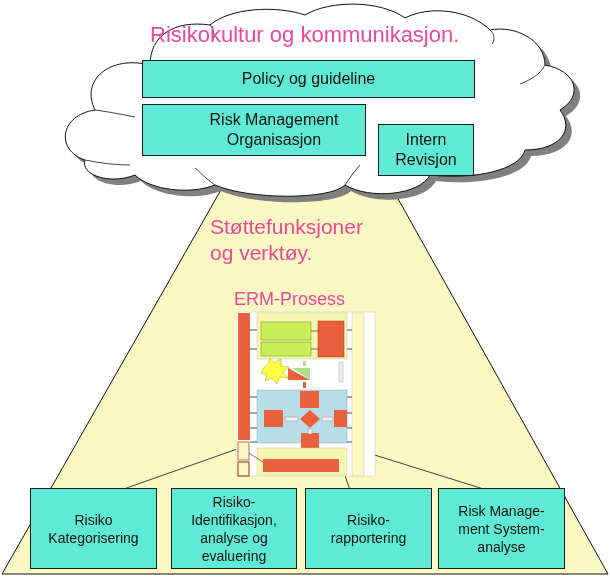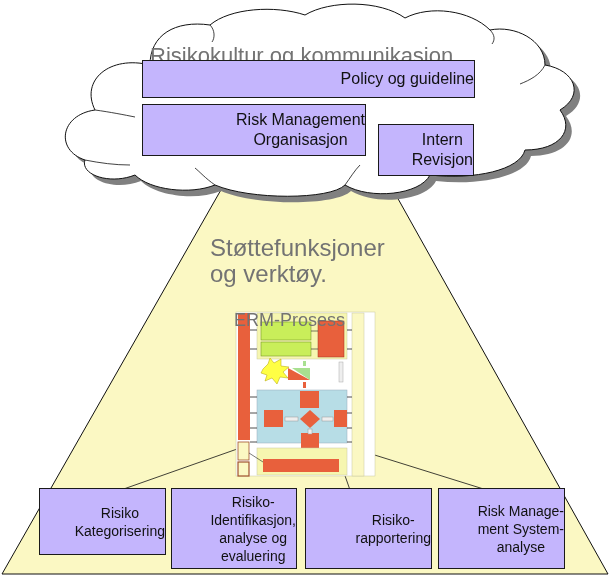"Risikokultur og kommunikasjon." .txt { color: #737373 -> #ec4899; margin-top: 21px -> none }
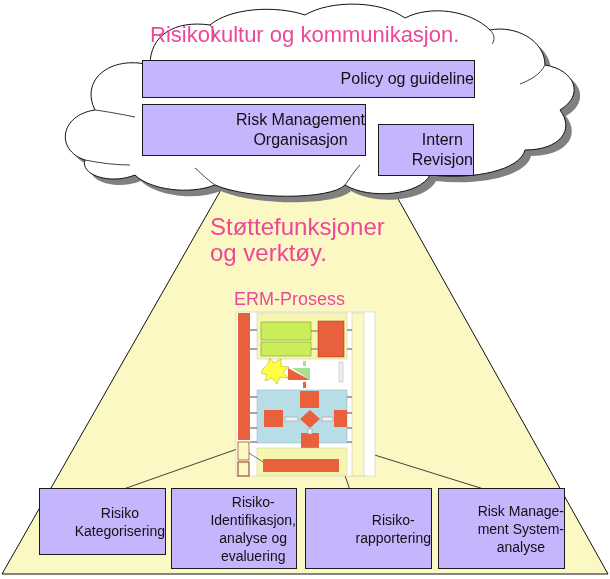"Policy og guideline" .box { background: #c4b5fd -> #5eead4; justify-content: flex-end -> center }
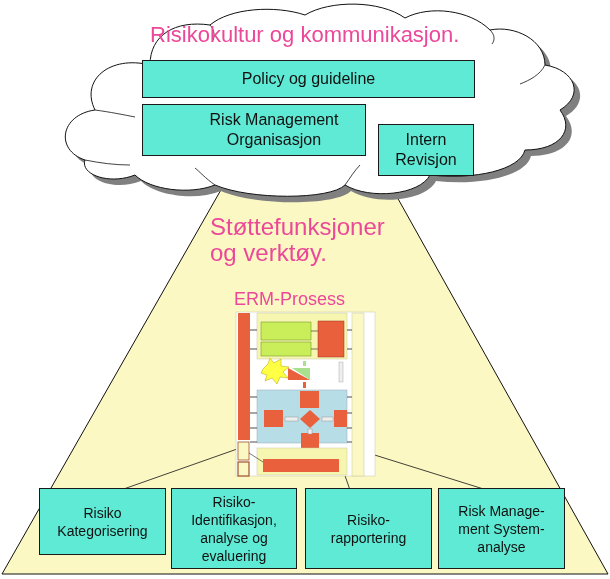"Støttefunksjoner" div.txt { font-size: 24px -> 21px }
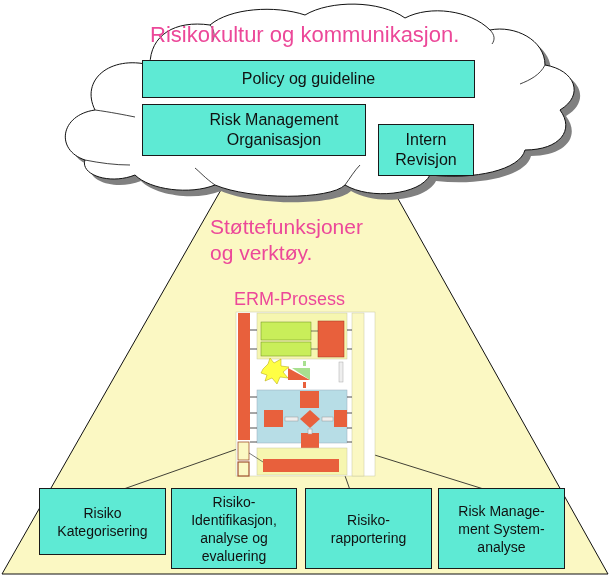"Risiko" div.box { height: 67px -> 81px; left: 39px -> 30px }
